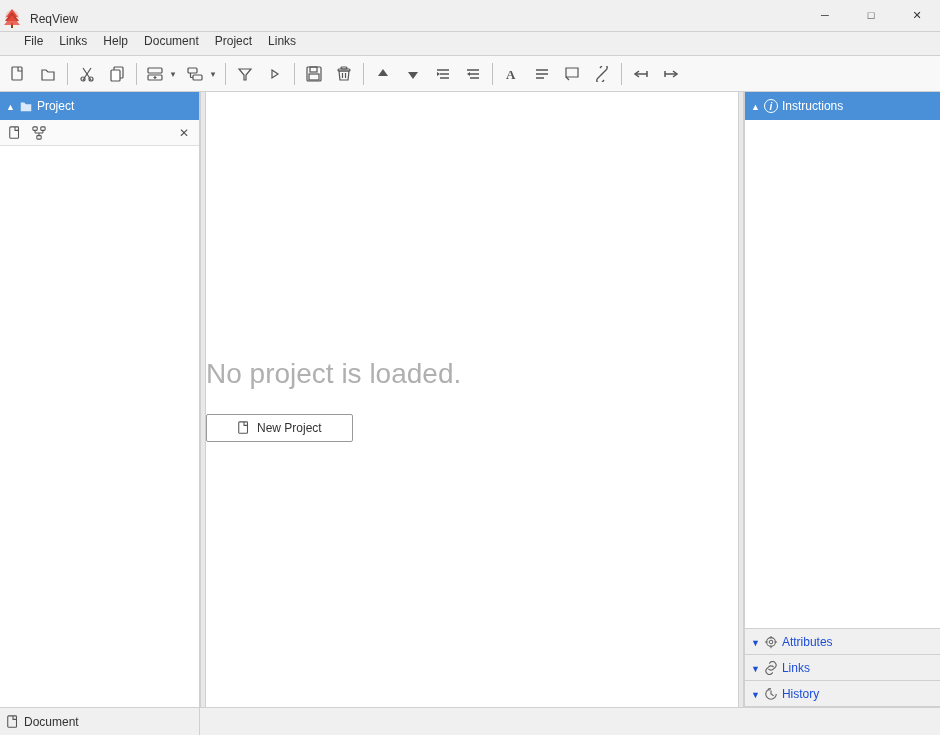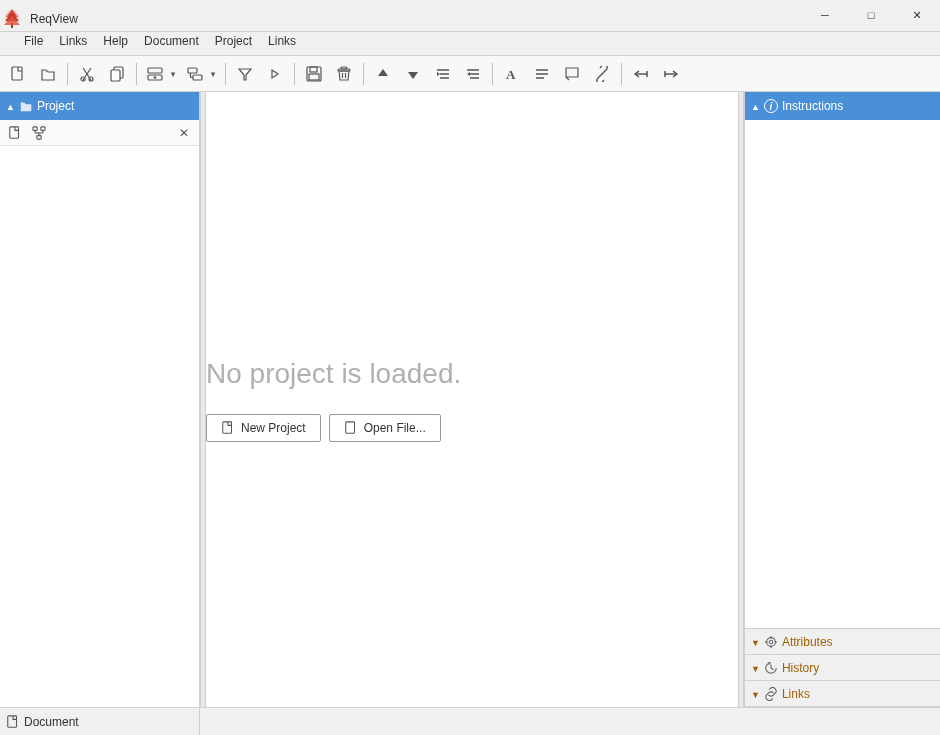"New Project" .empty-btn { padding: 6px 14px -> 6px 30px }
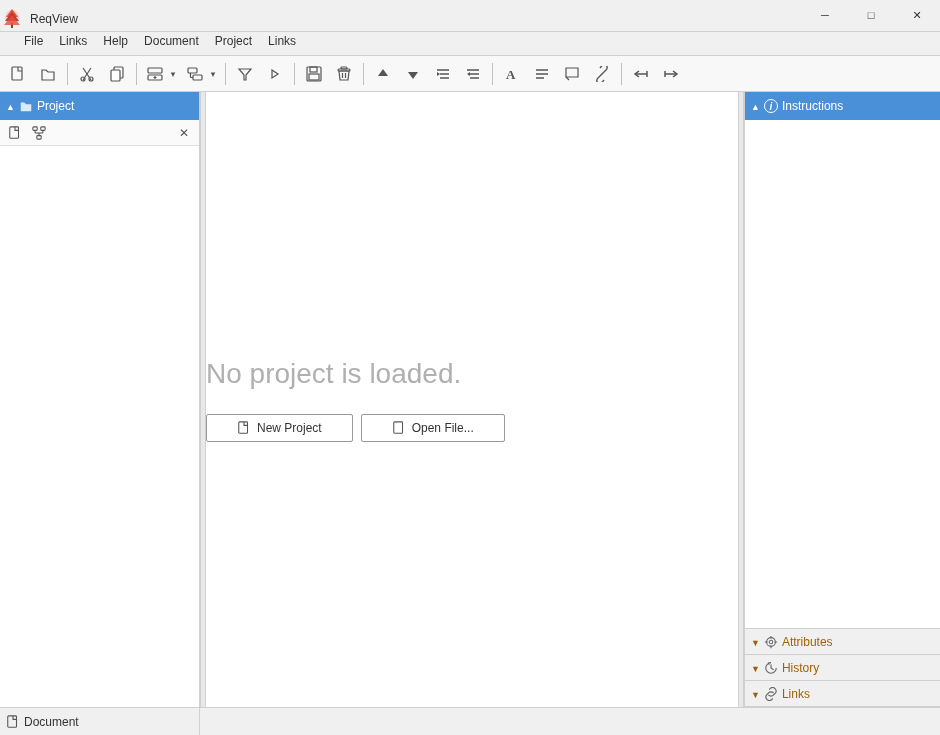"Open File..." button.empty-btn { html: <button> <svg> <rect></rect> </svg> <span>Open File...</span> </button> -> none }
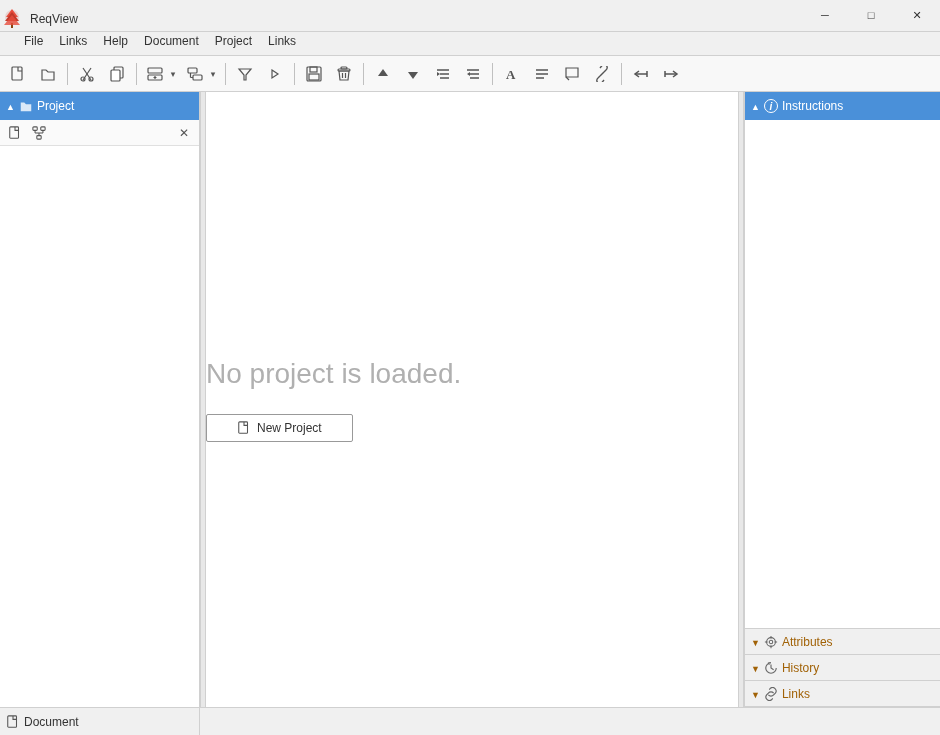"Attributes" .section-header { color: #a16207 -> #1d4ed8 }
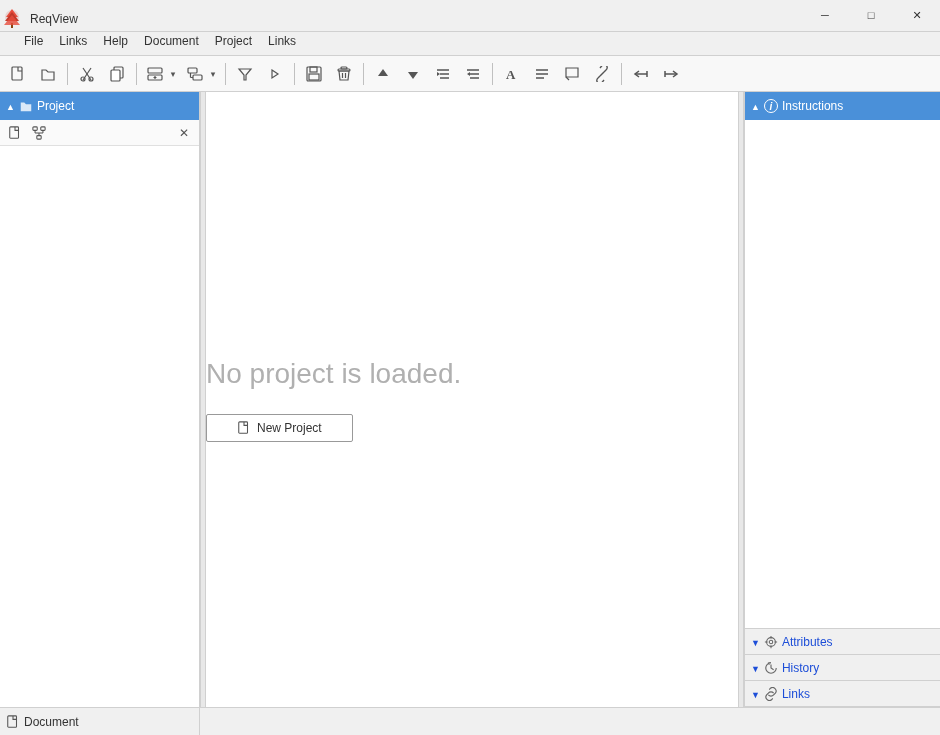"History" div.section-header { order: before "Links" -> after "Links" }
